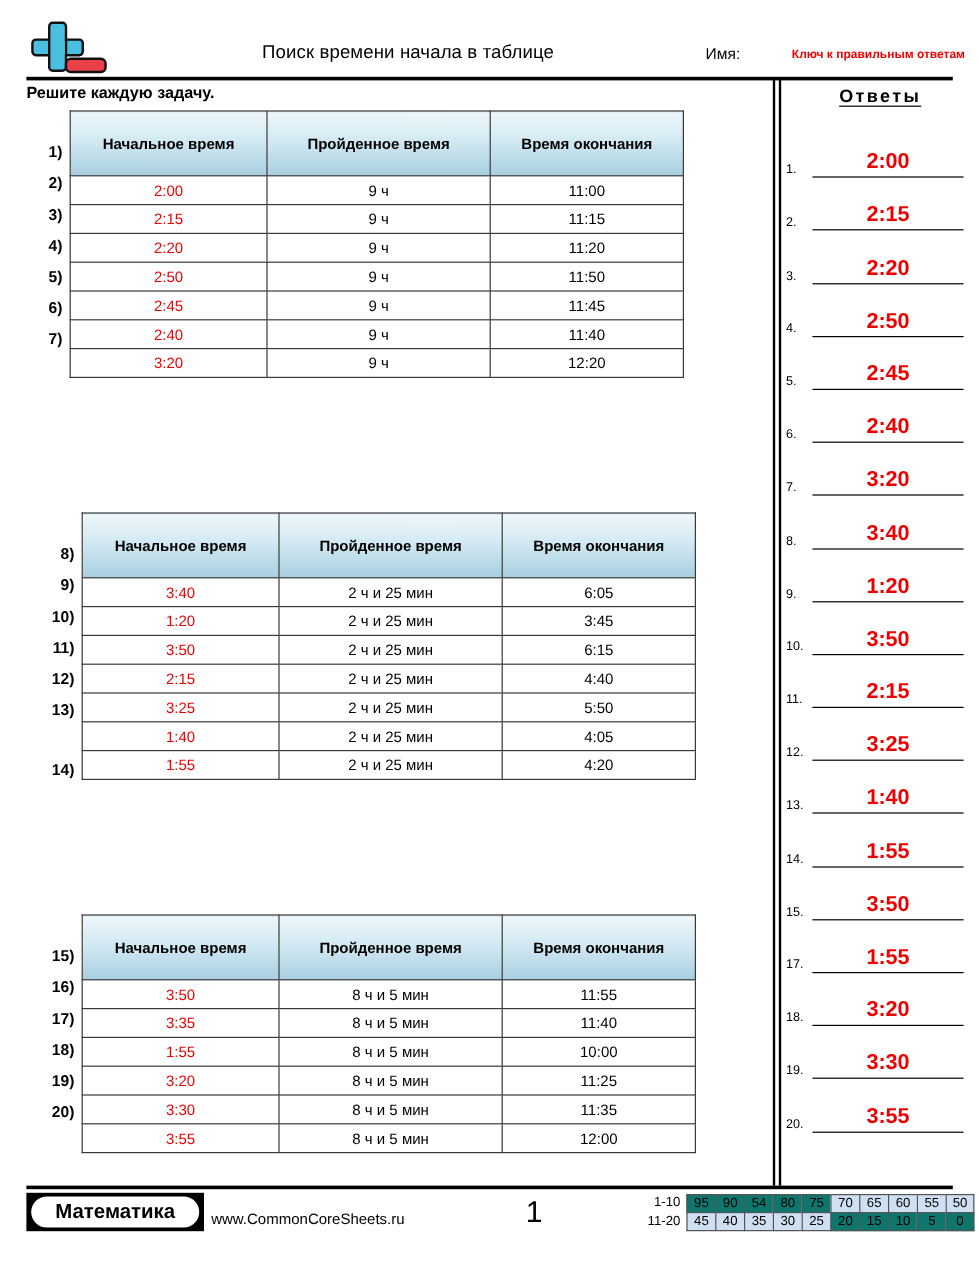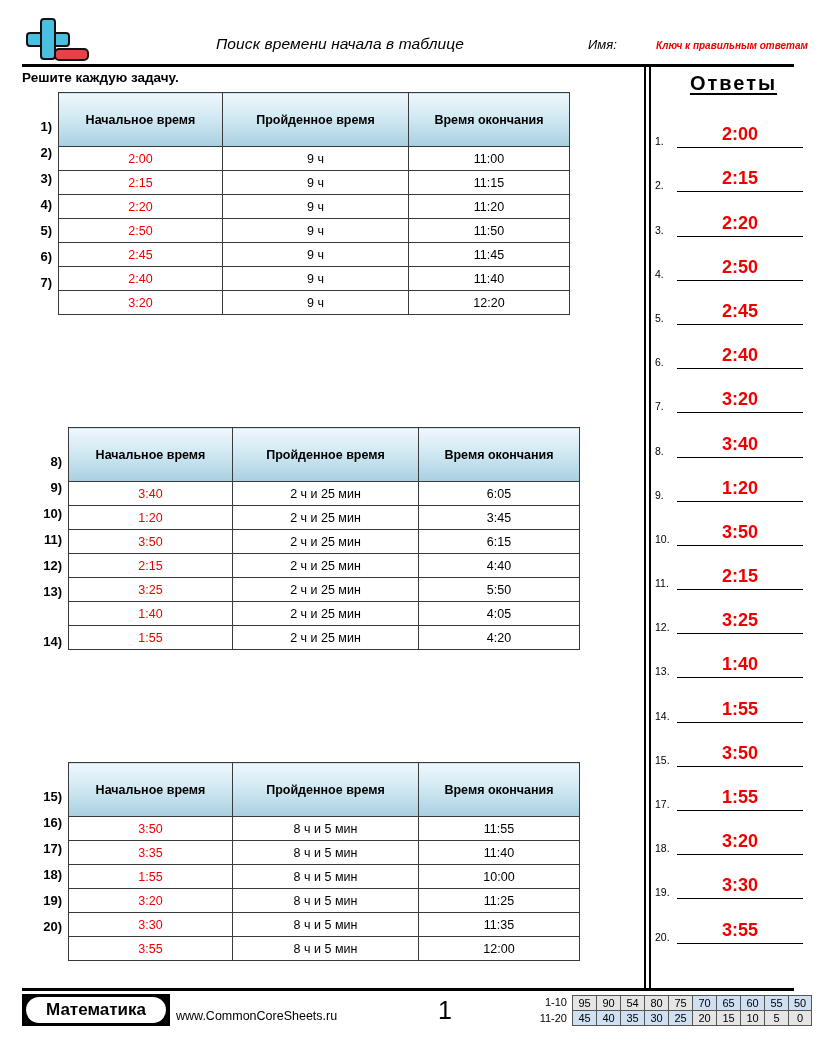"Поиск времени начала в таблице" #header { font-style: italic -> none }
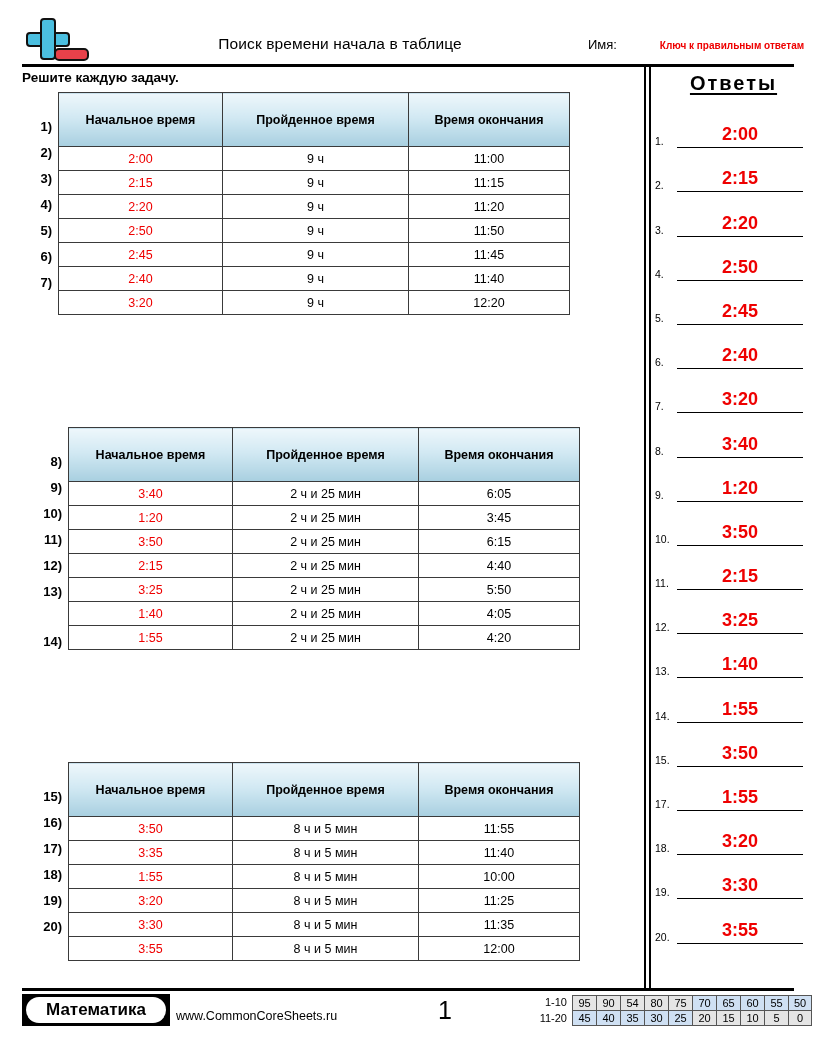"Ответы" #answers-heading { font-size: 20px -> 15px }
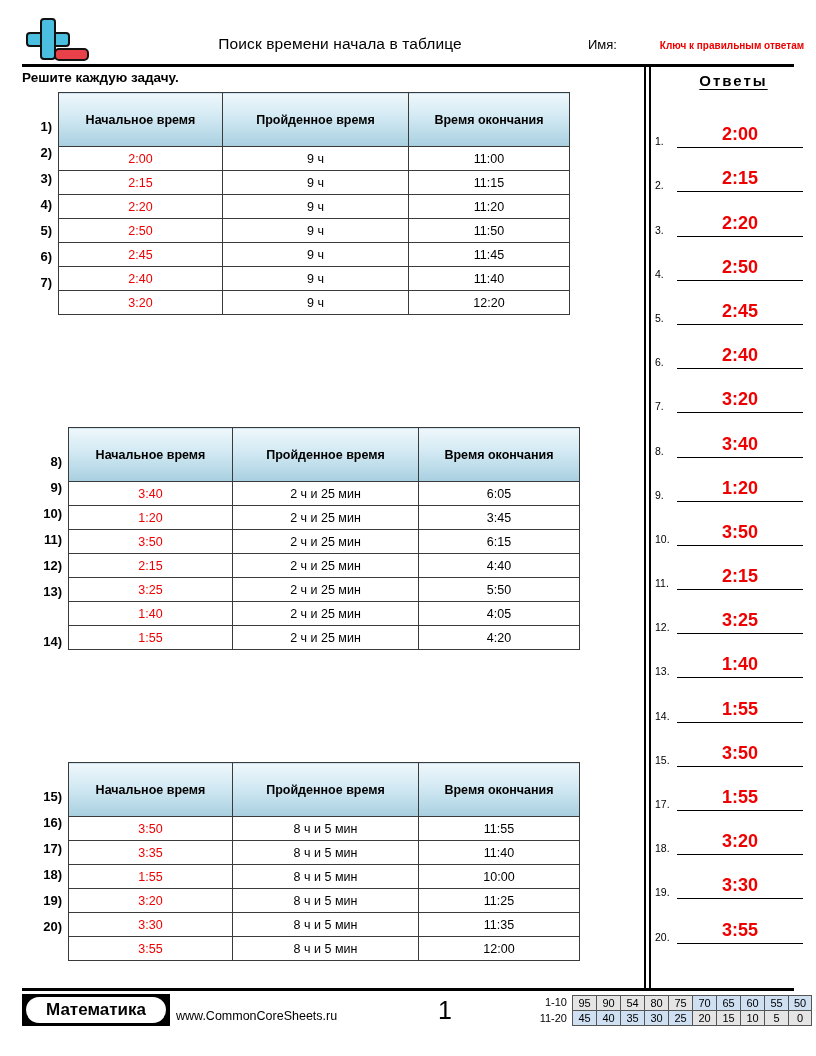"95" .score-cell { background: #e5e5e5 -> #0f766e }
